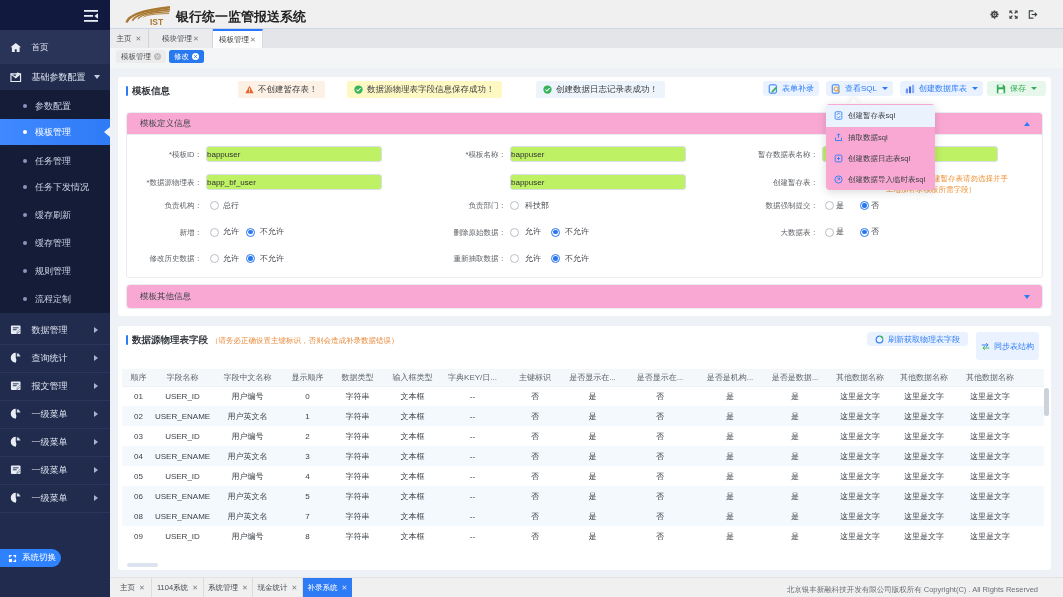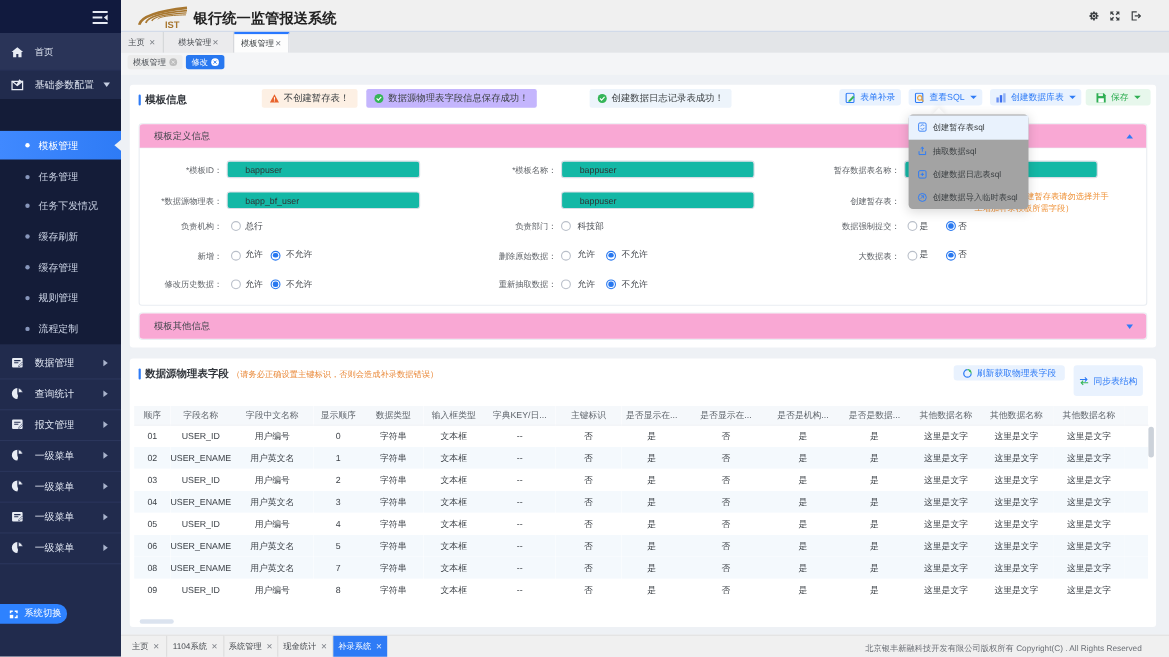"数据源物理表字段信息保存成功！" div.badge { background: #c4b5fd -> #fef9c3; left: 215px -> 229px }
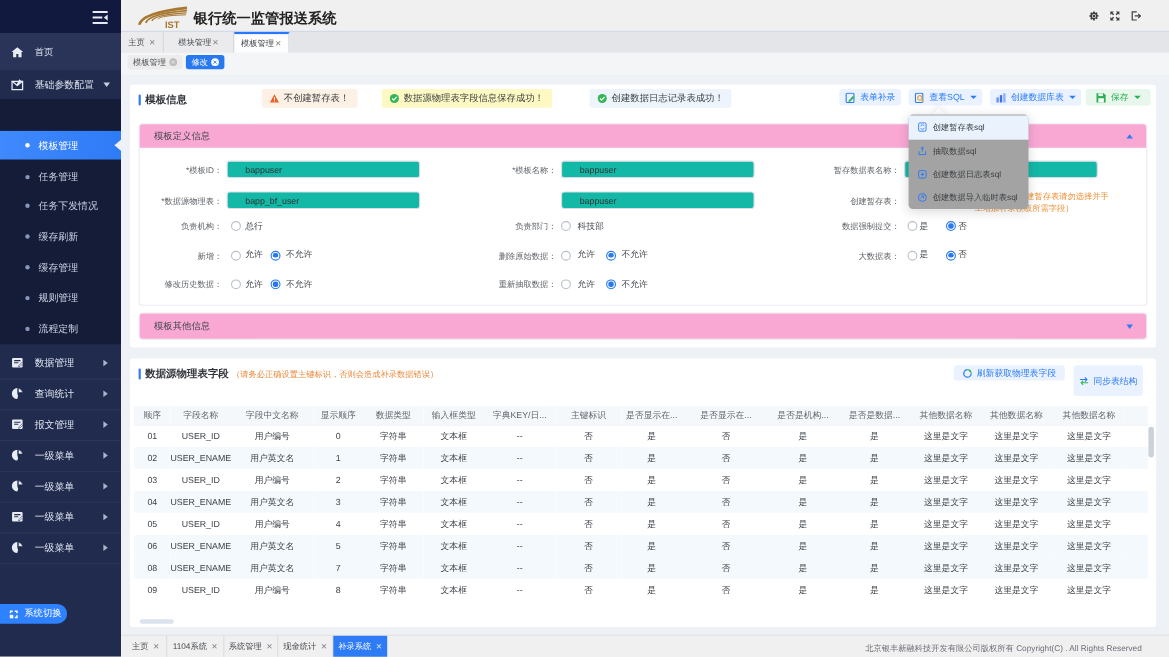"参数配置" div.subitem { html: none -> <div><span></span>参数配置</div> }
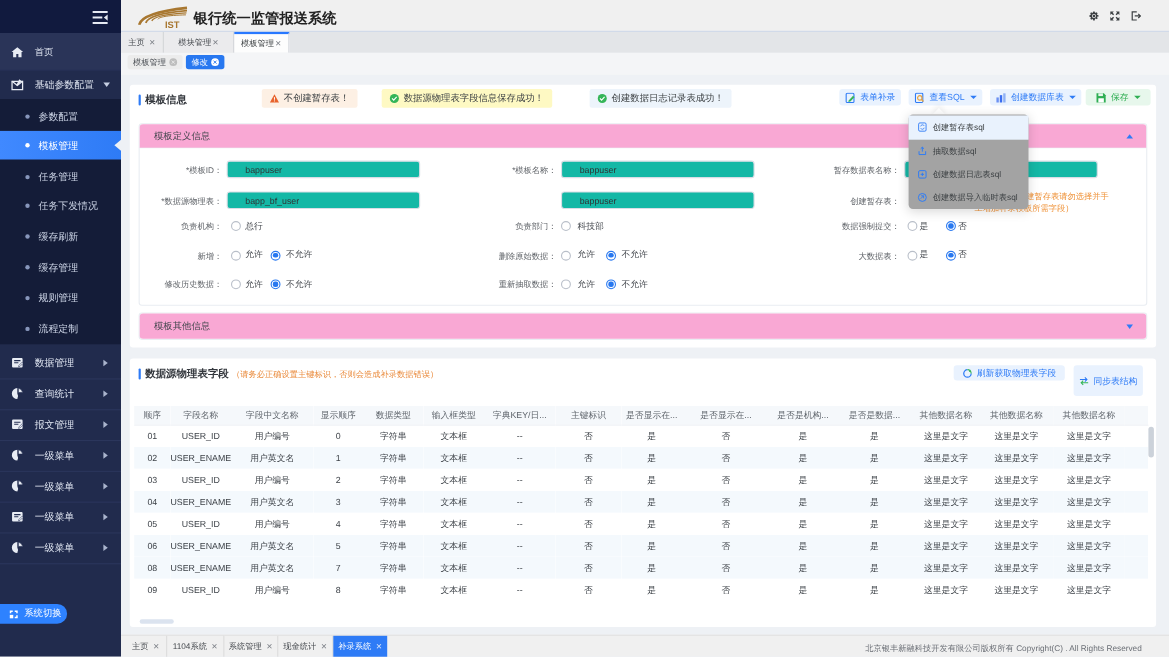"创建暂存表sql" #ddown { background: #a3a3a3 -> #f9a8d4 }
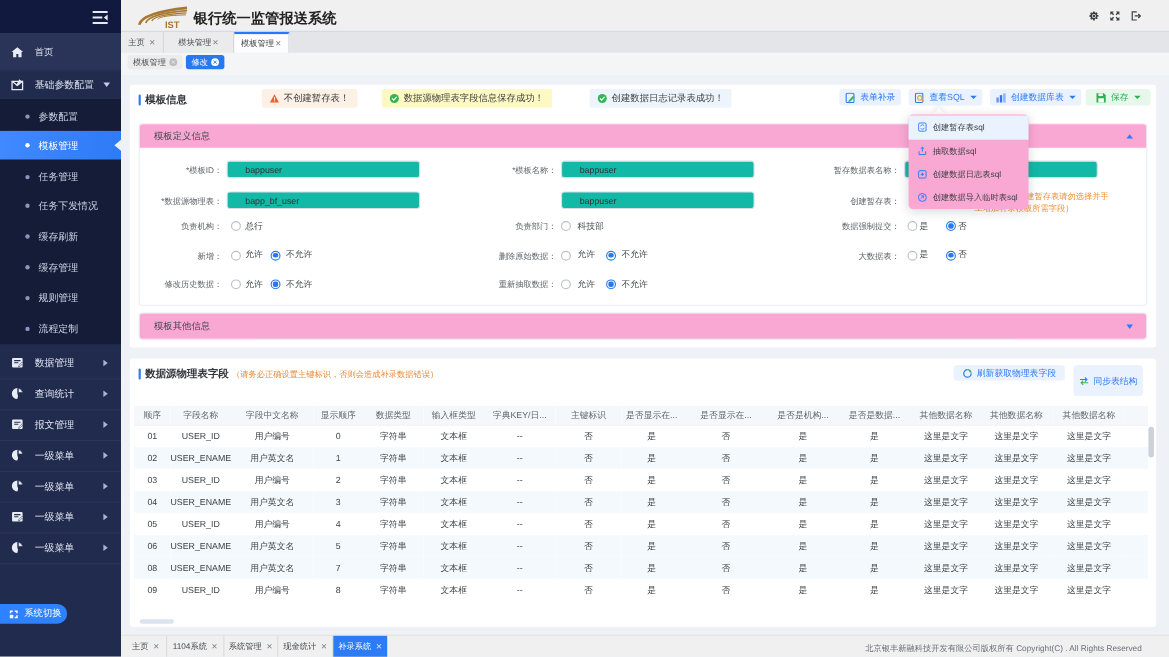"bappuser" .finput { background: #14b8a6 -> #bef264; padding-left: 16px -> 0 }
